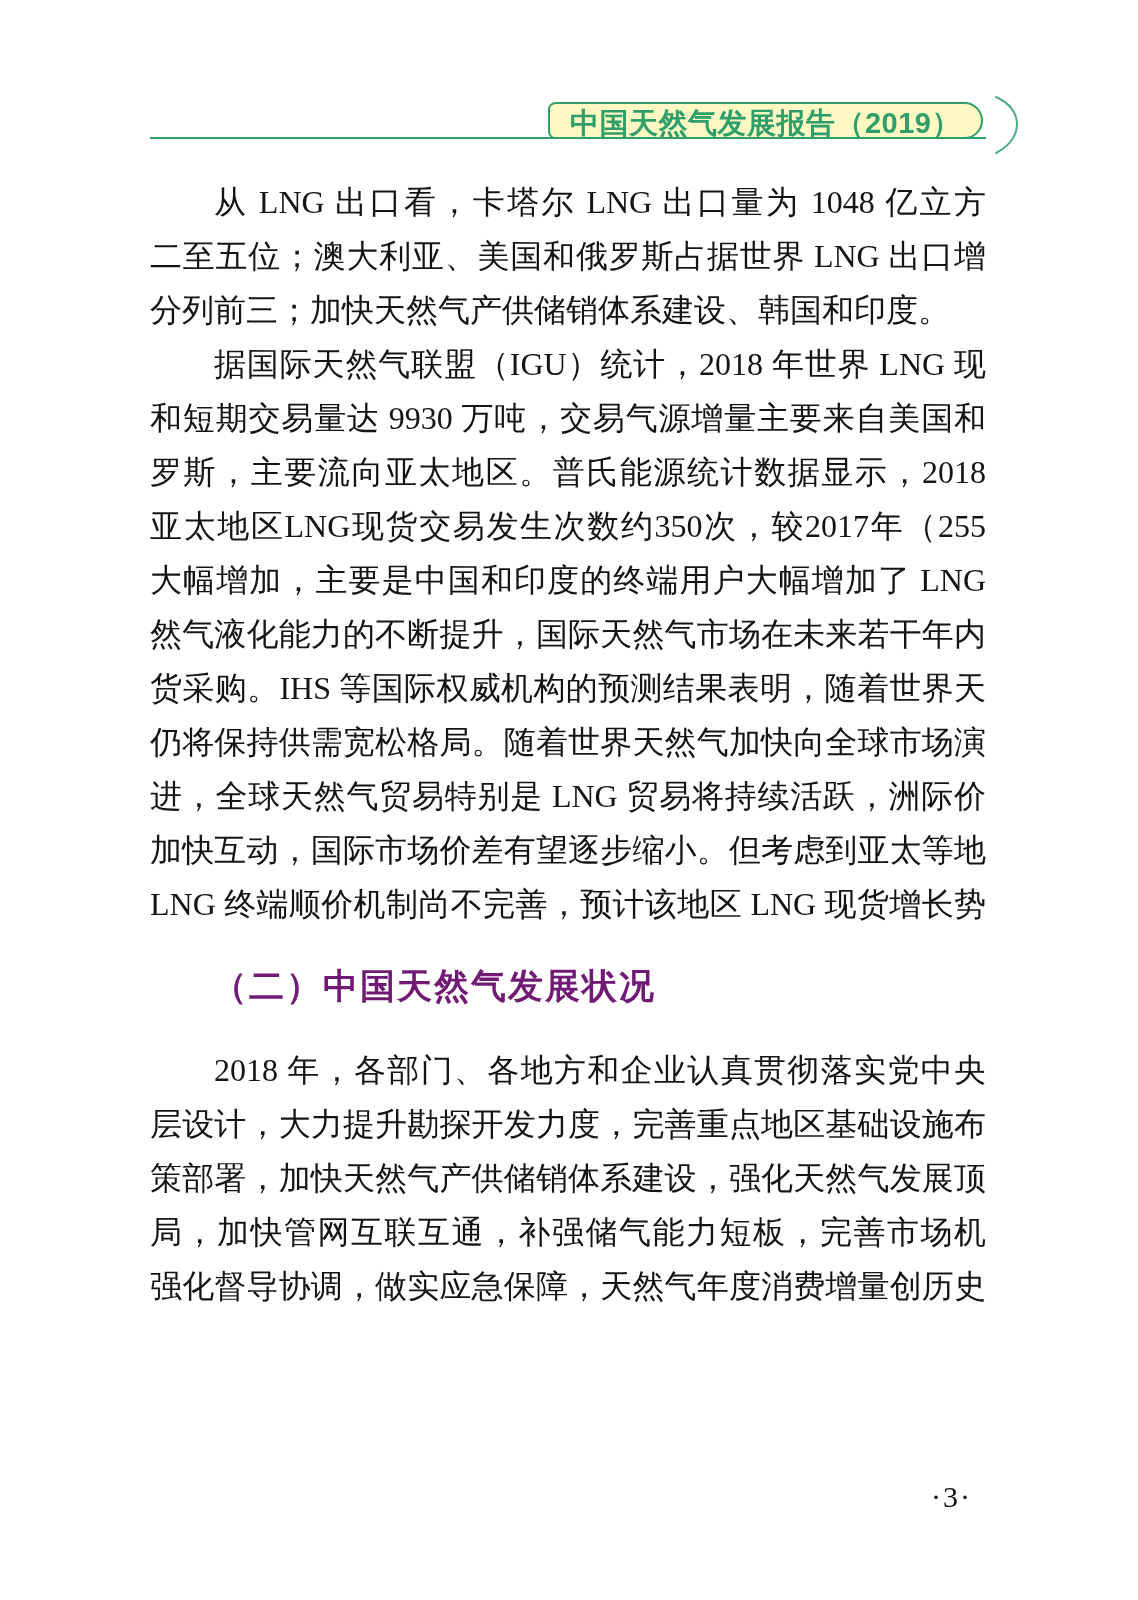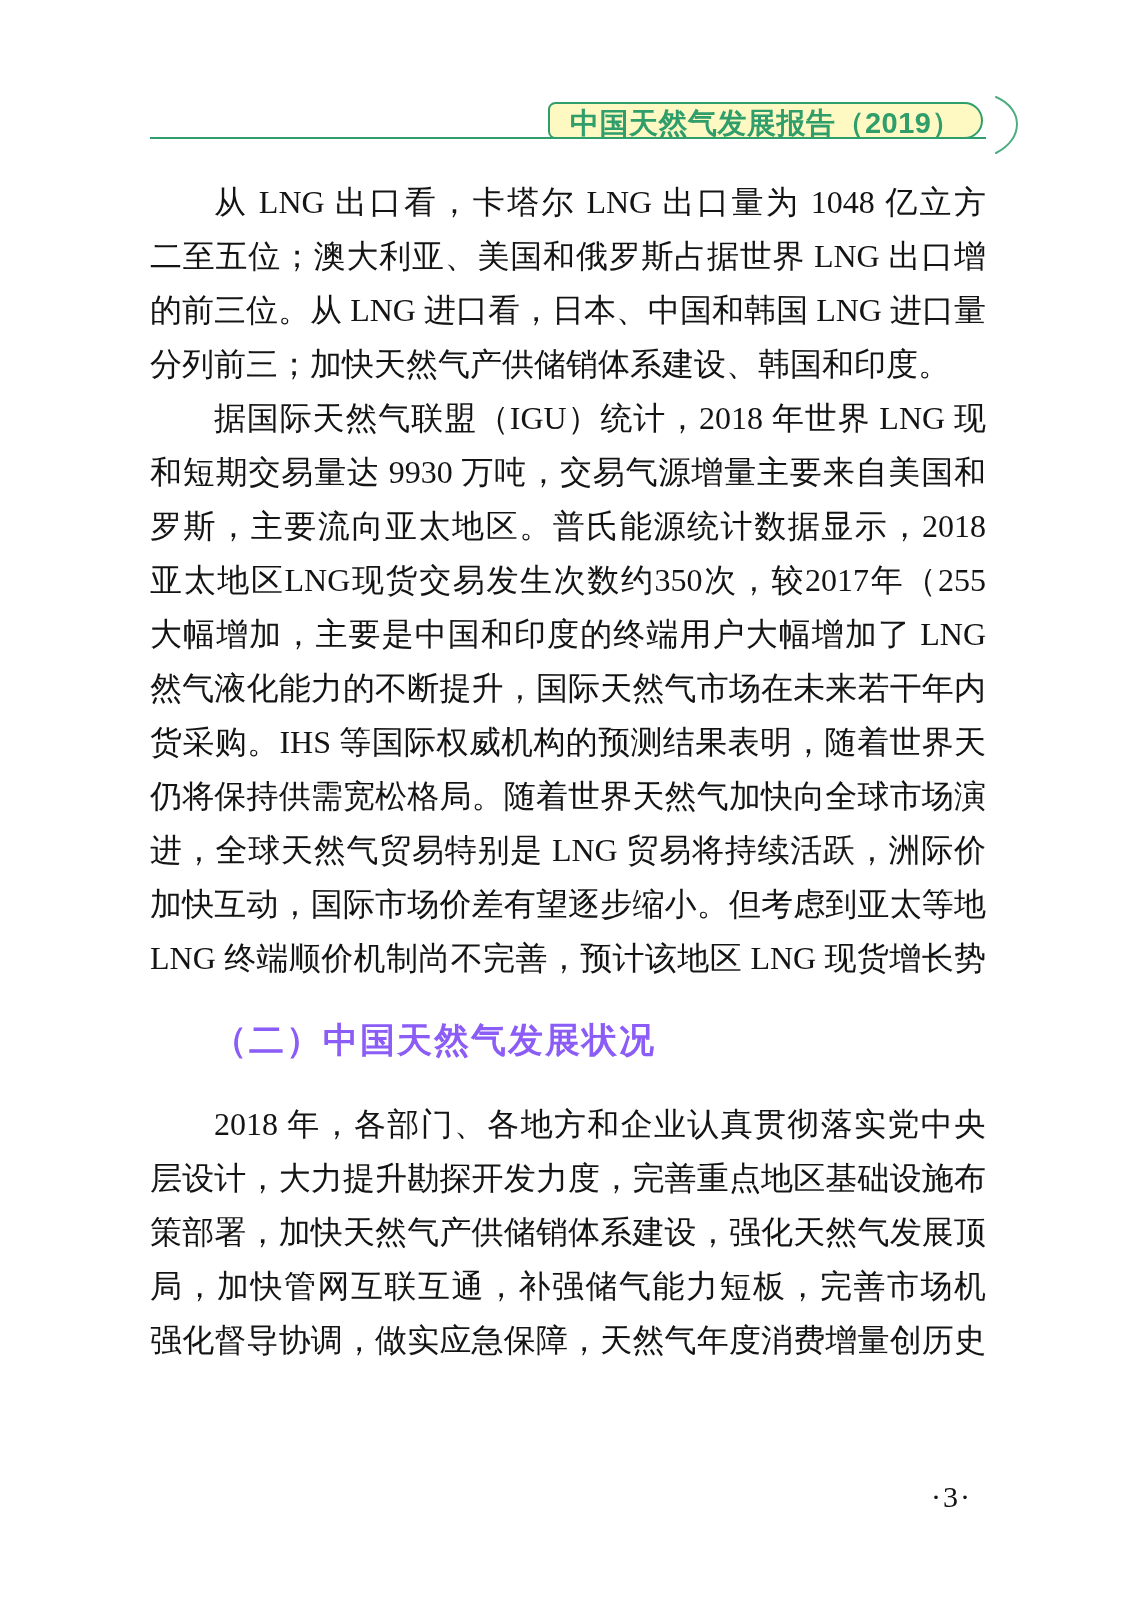"的前三位。从 LNG 进口看，日本、中国和韩国 LNG 进口量" div.line { html: <div>的前三位。从 LNG 进口看，日本、中国和韩国 LNG 进口量</div> -> none }
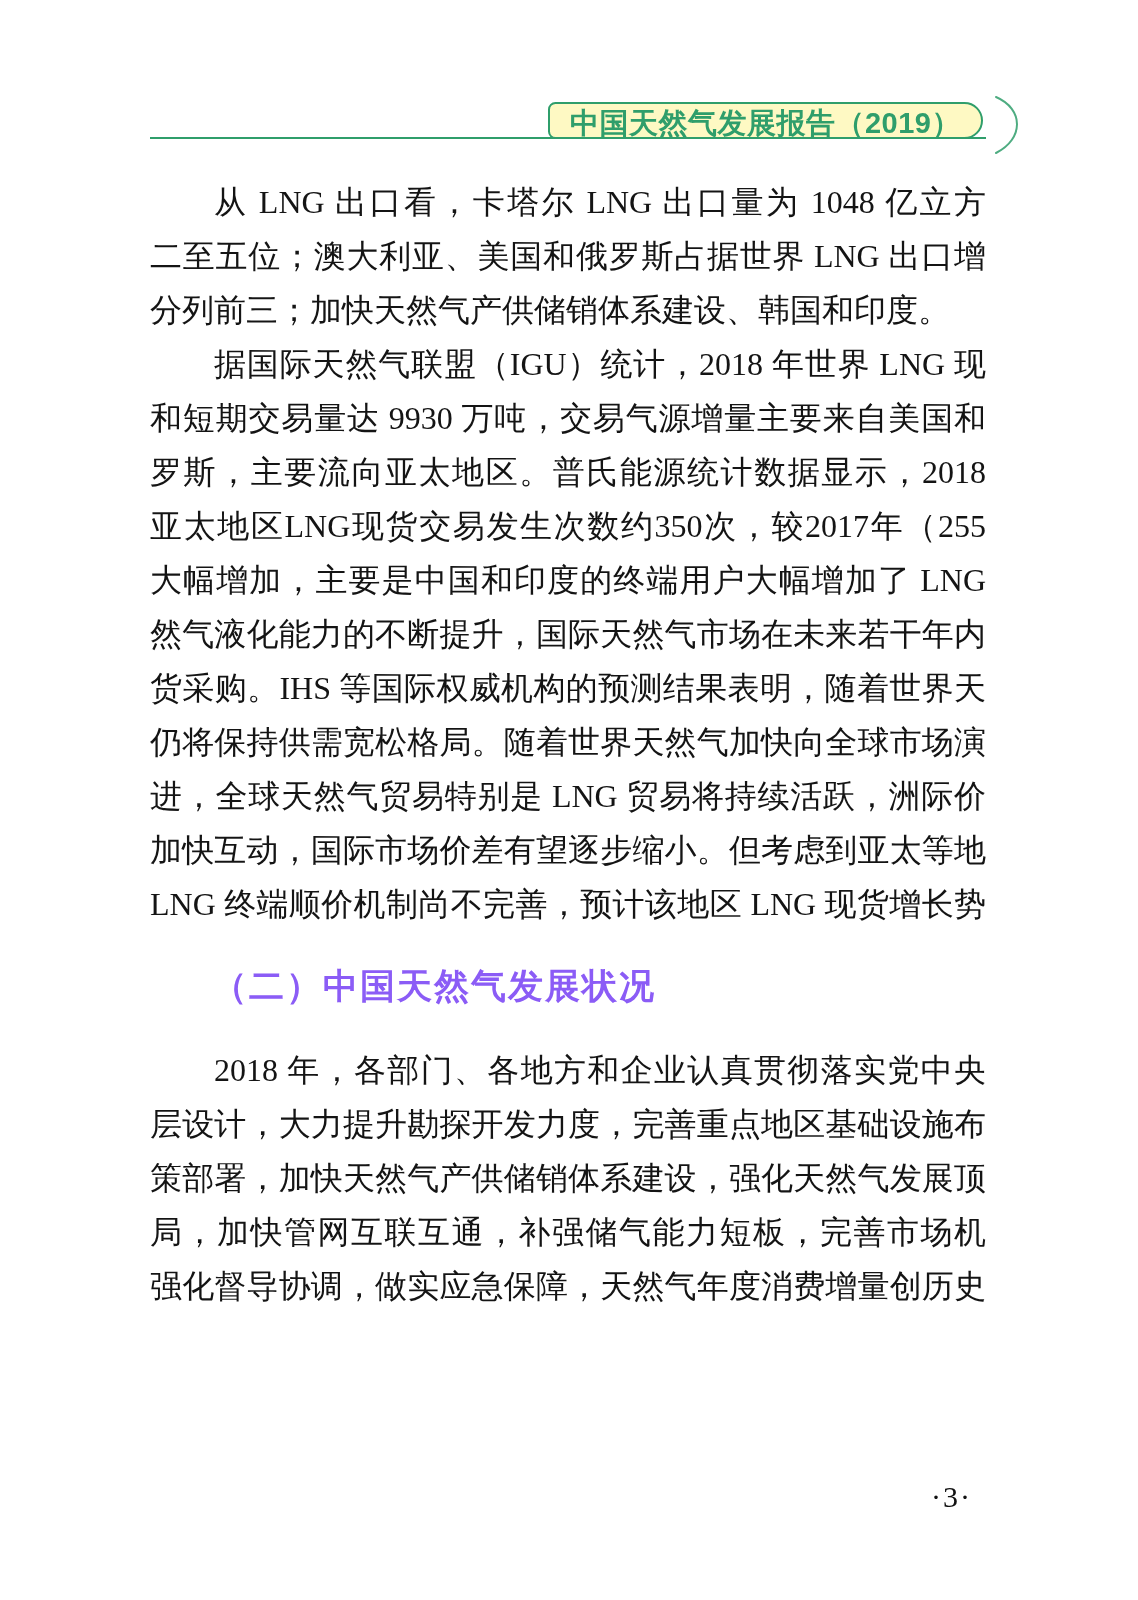"（二）中国天然气发展状况" .section-heading { color: #8b5cf6 -> #701a75 }
